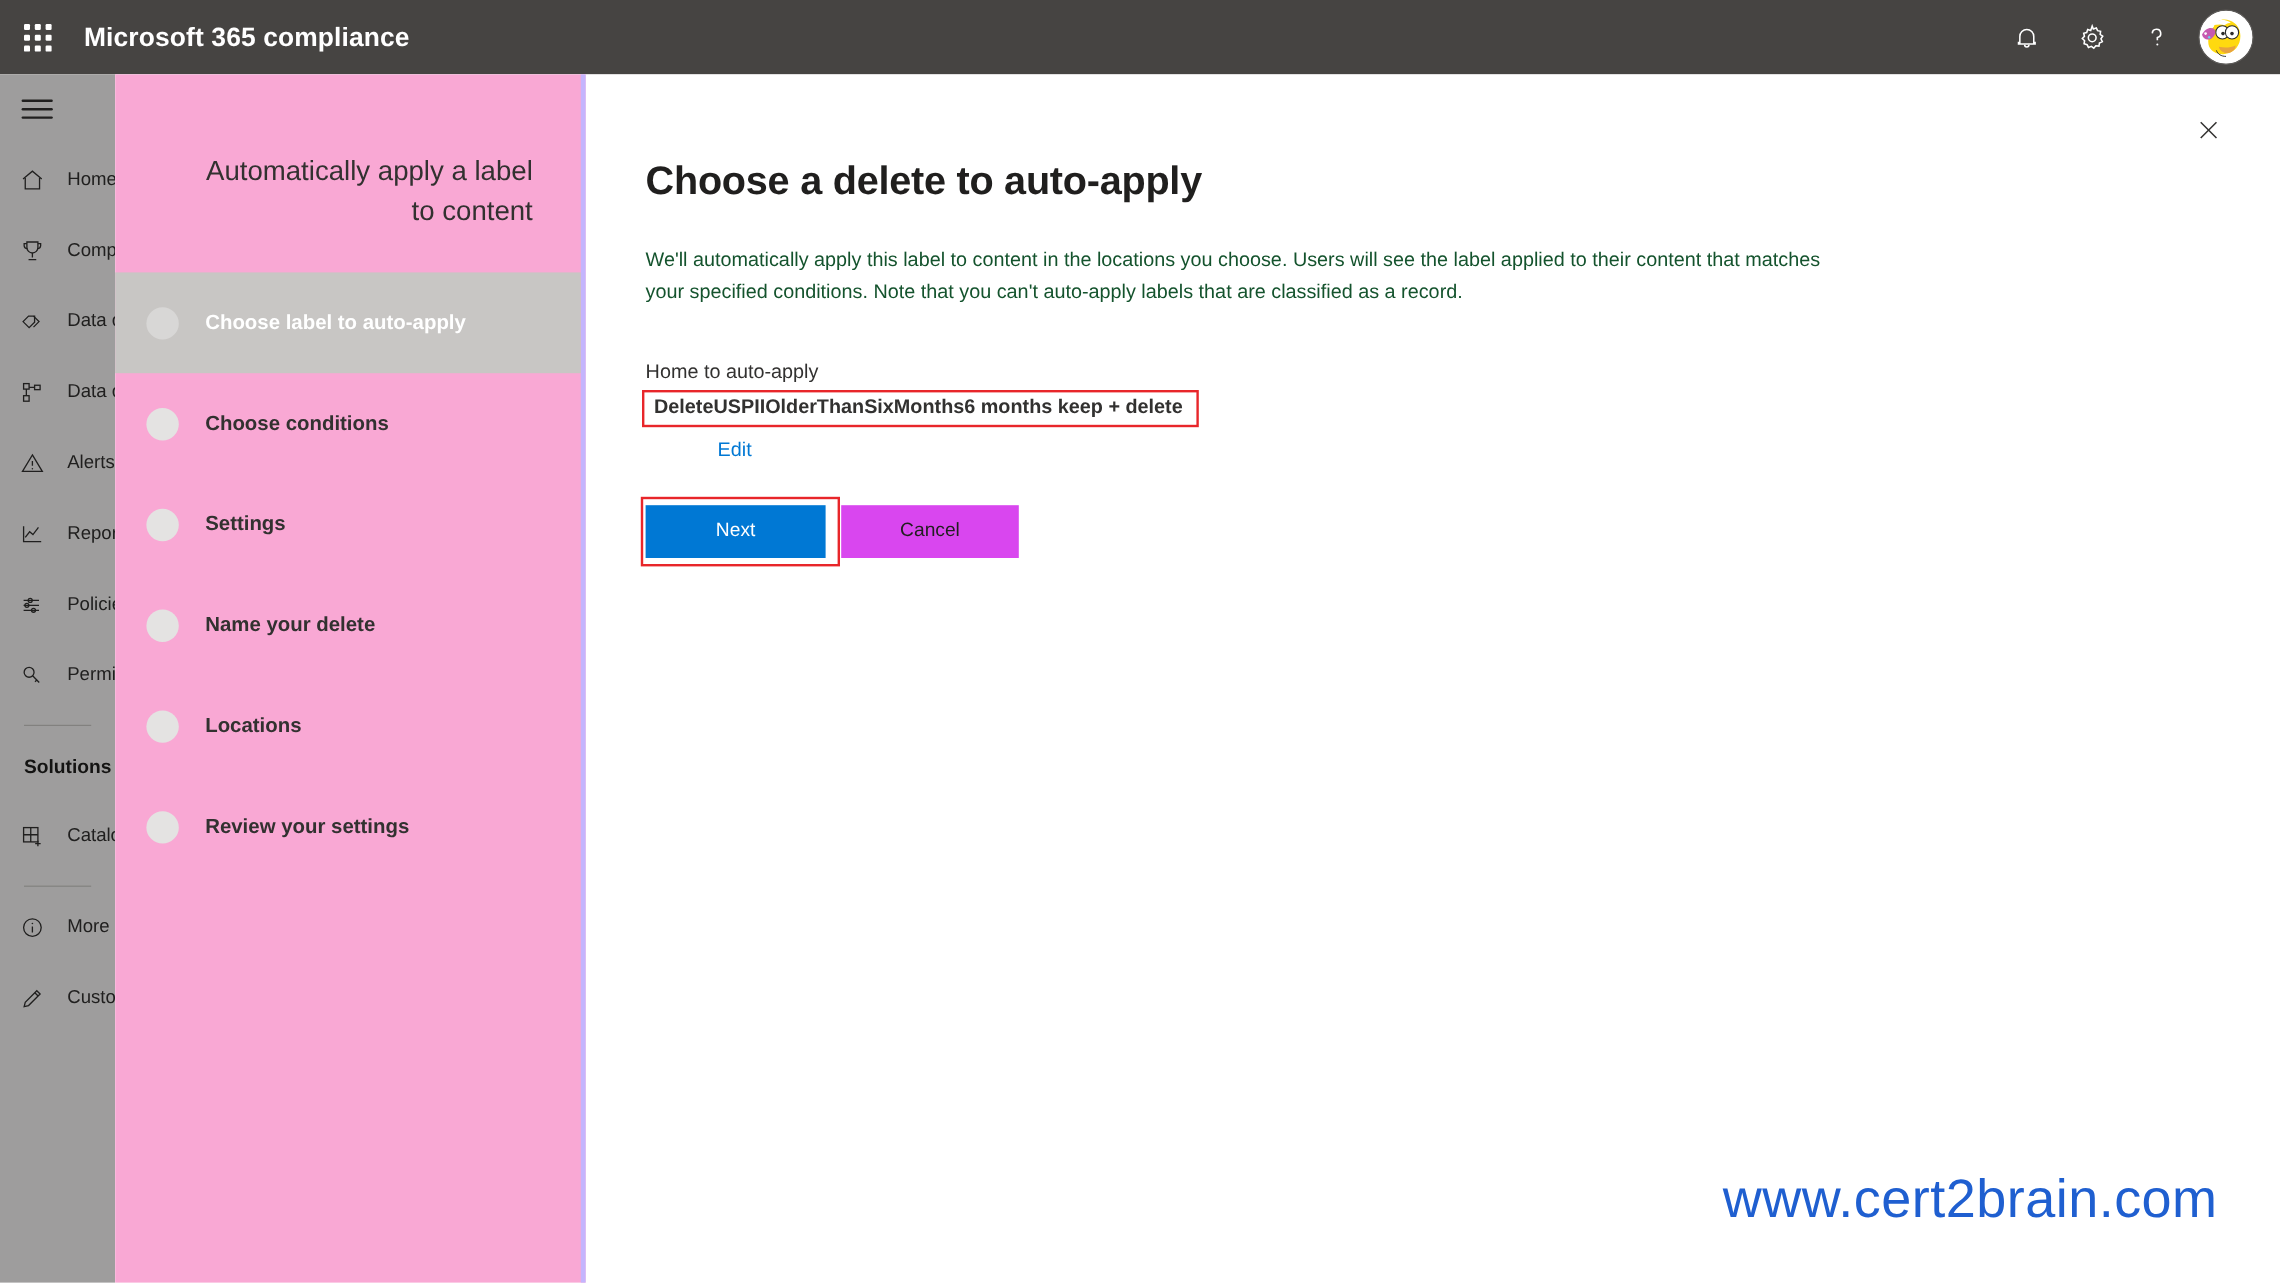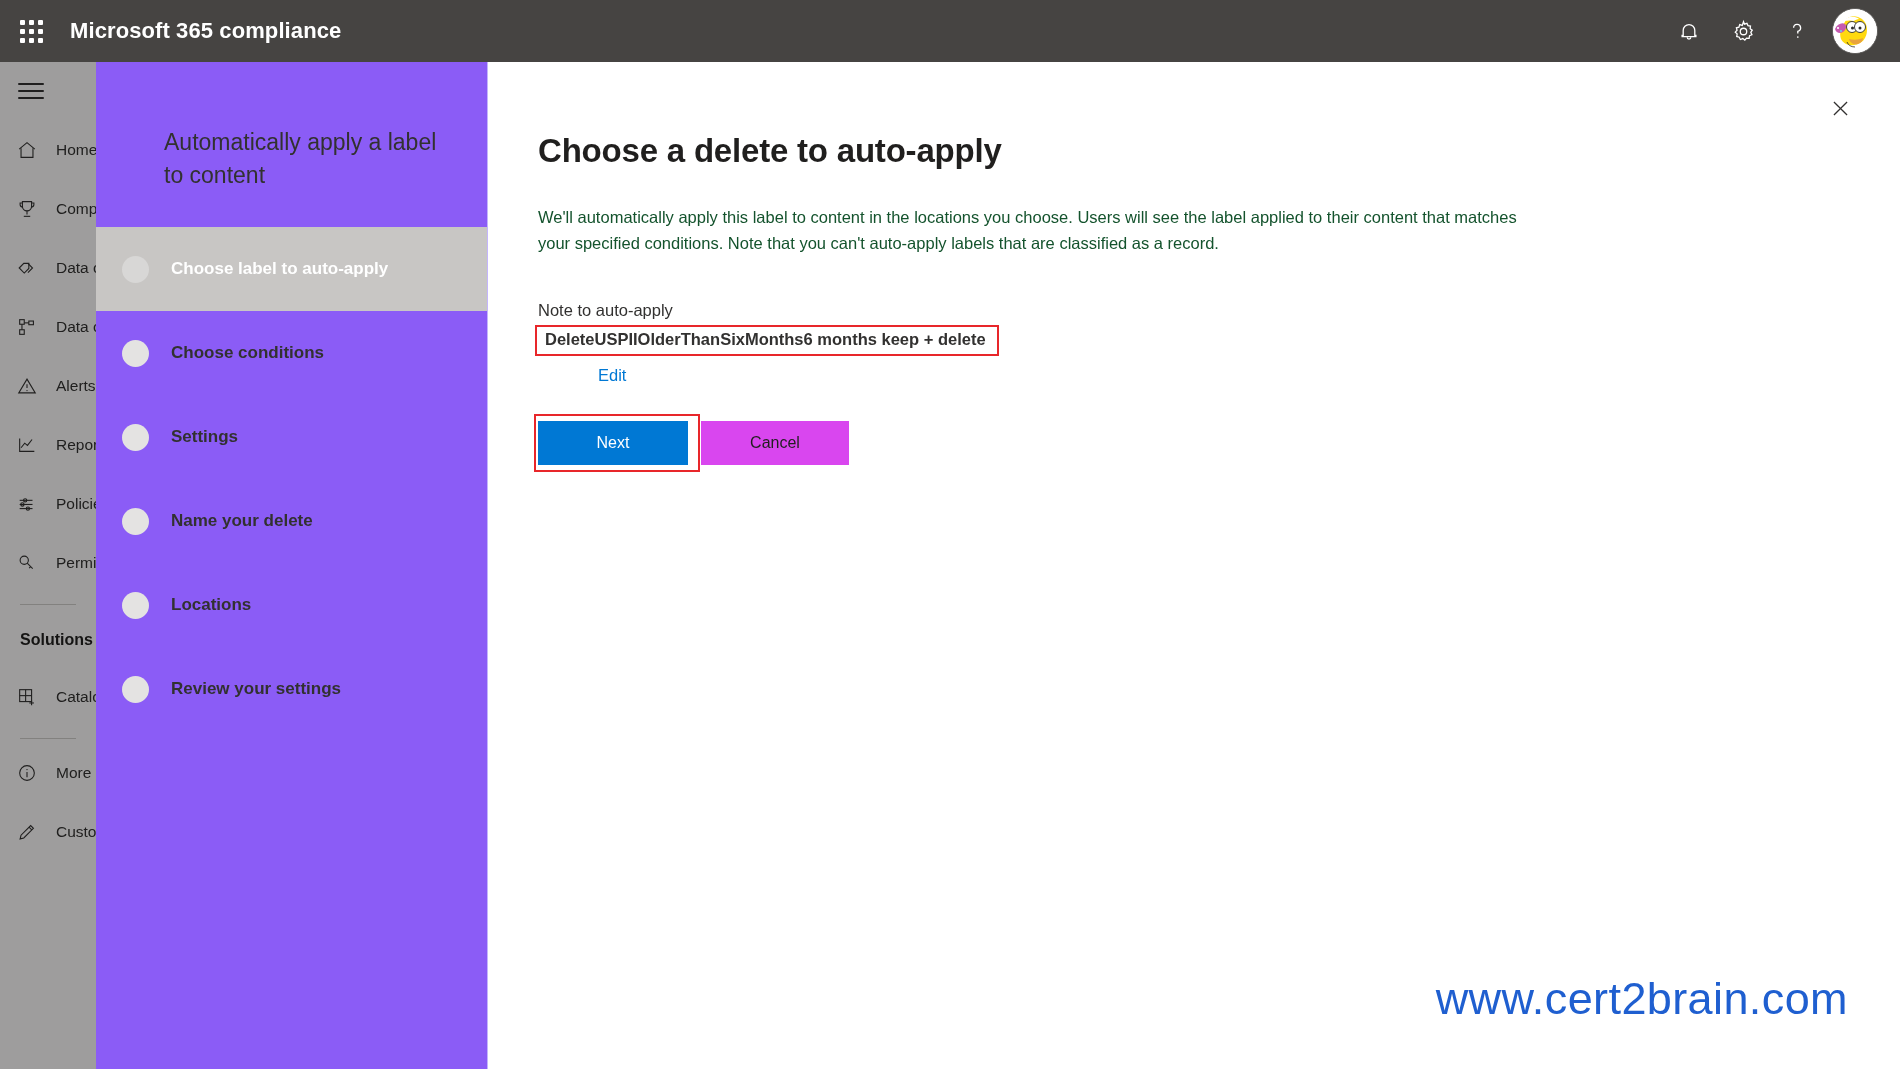"Automatically apply a label to" #panel-steps { background: #8b5cf6 -> #f9a8d4; border-right: 1px solid #c4b5fd -> 4px solid #c4b5fd; text-align: none -> right }
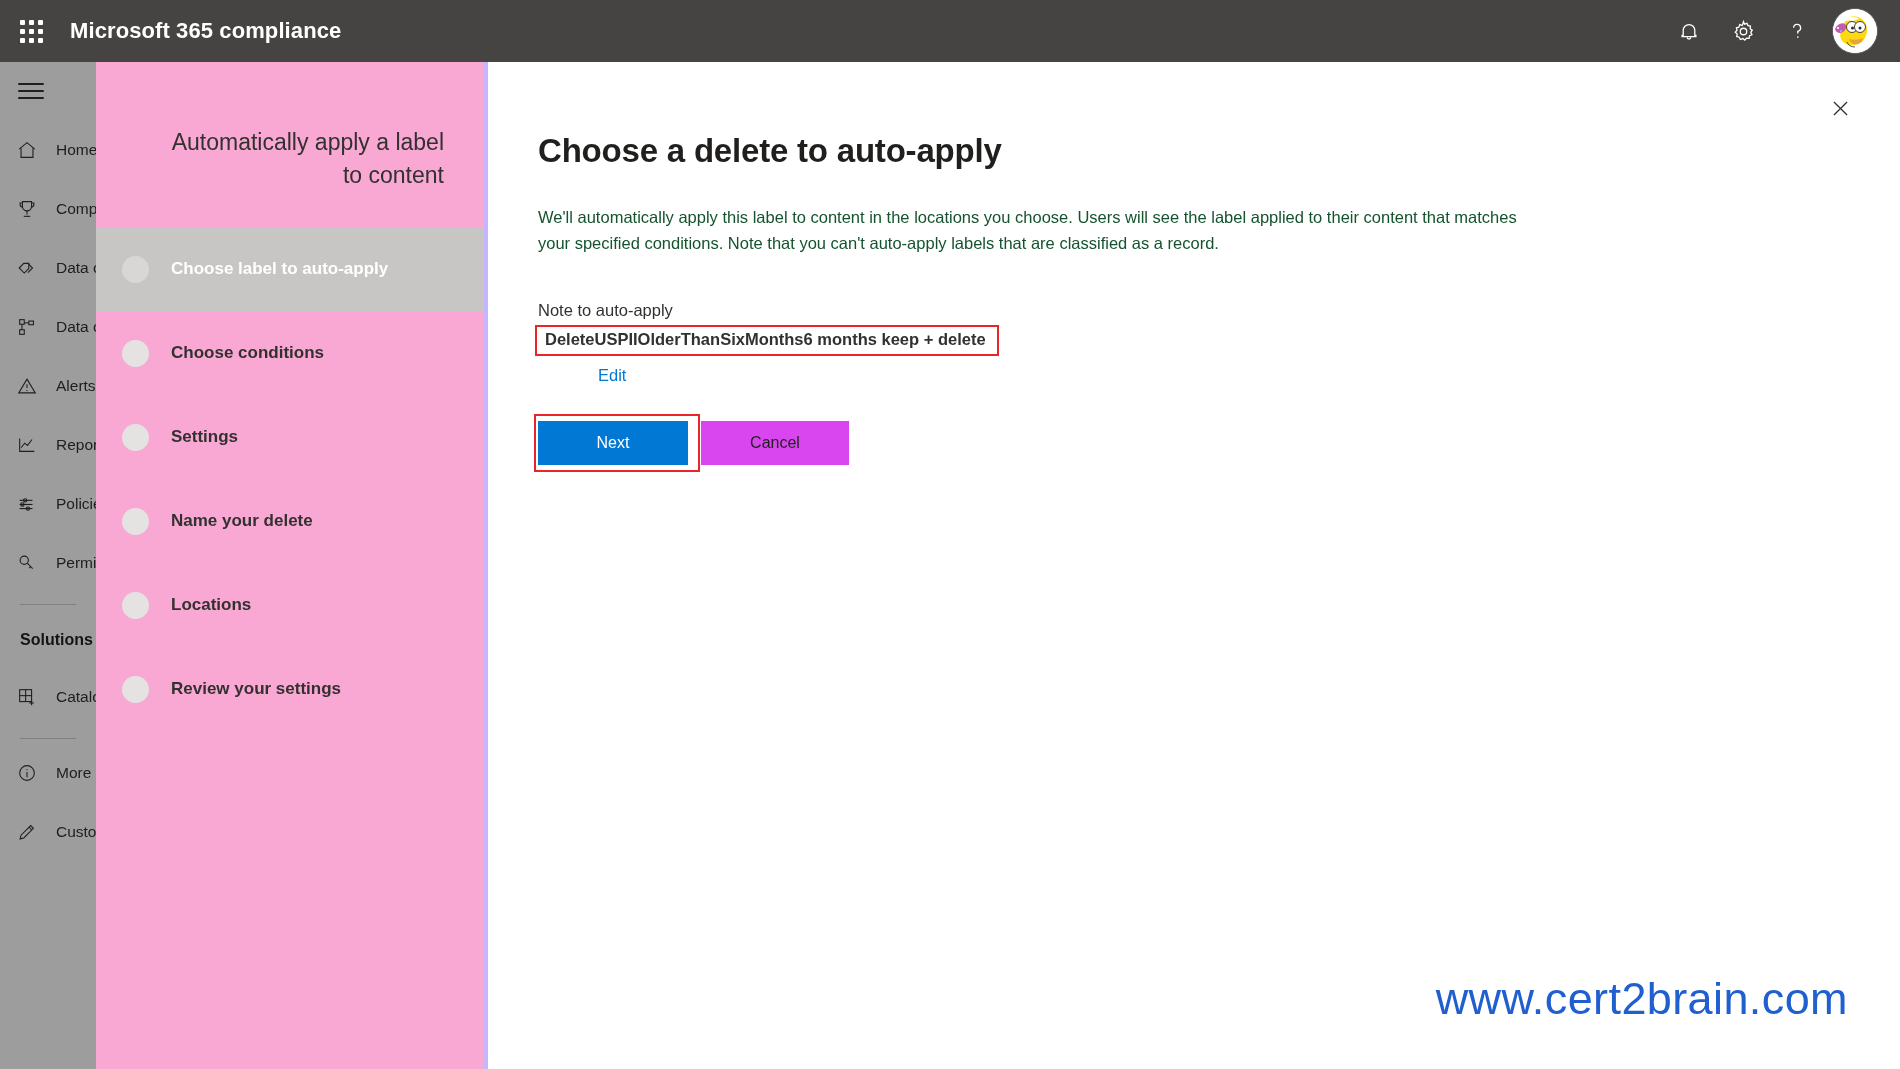"Note to auto-apply" div { text: Note -> Home }
